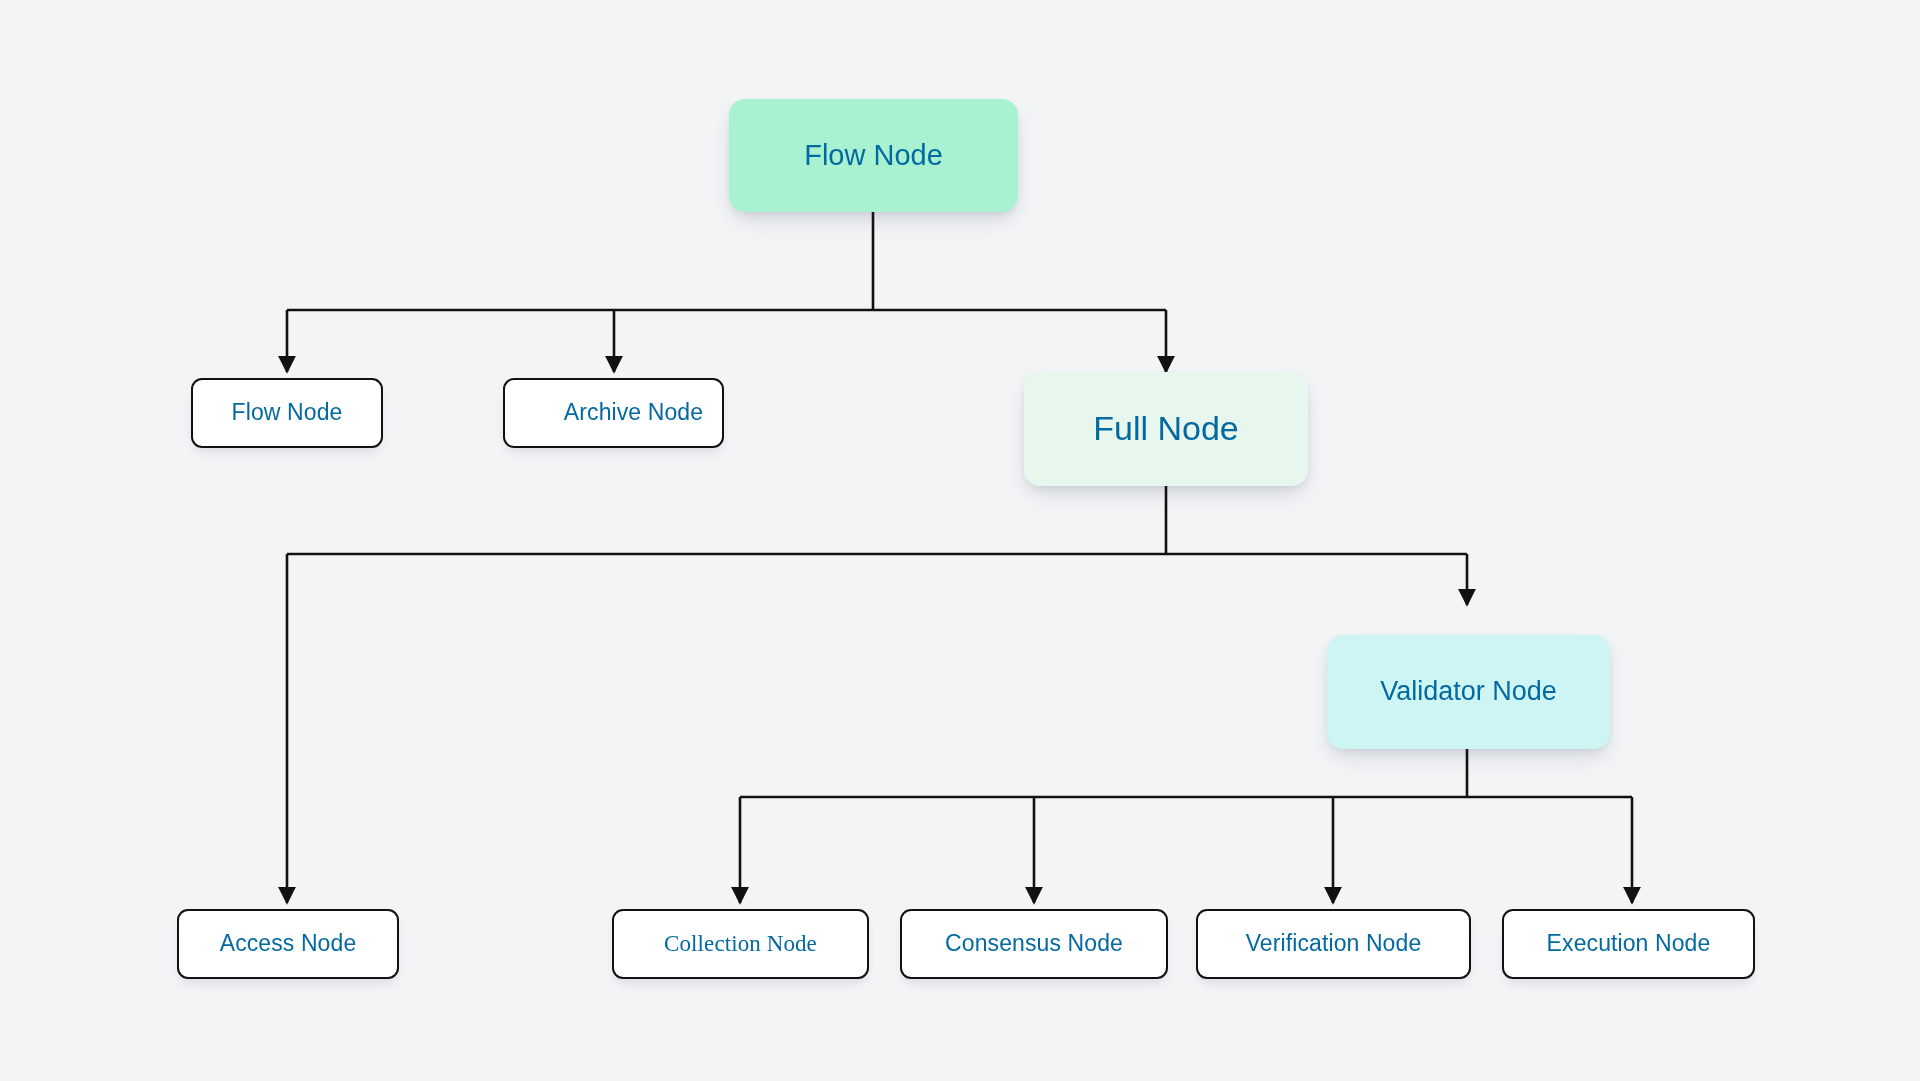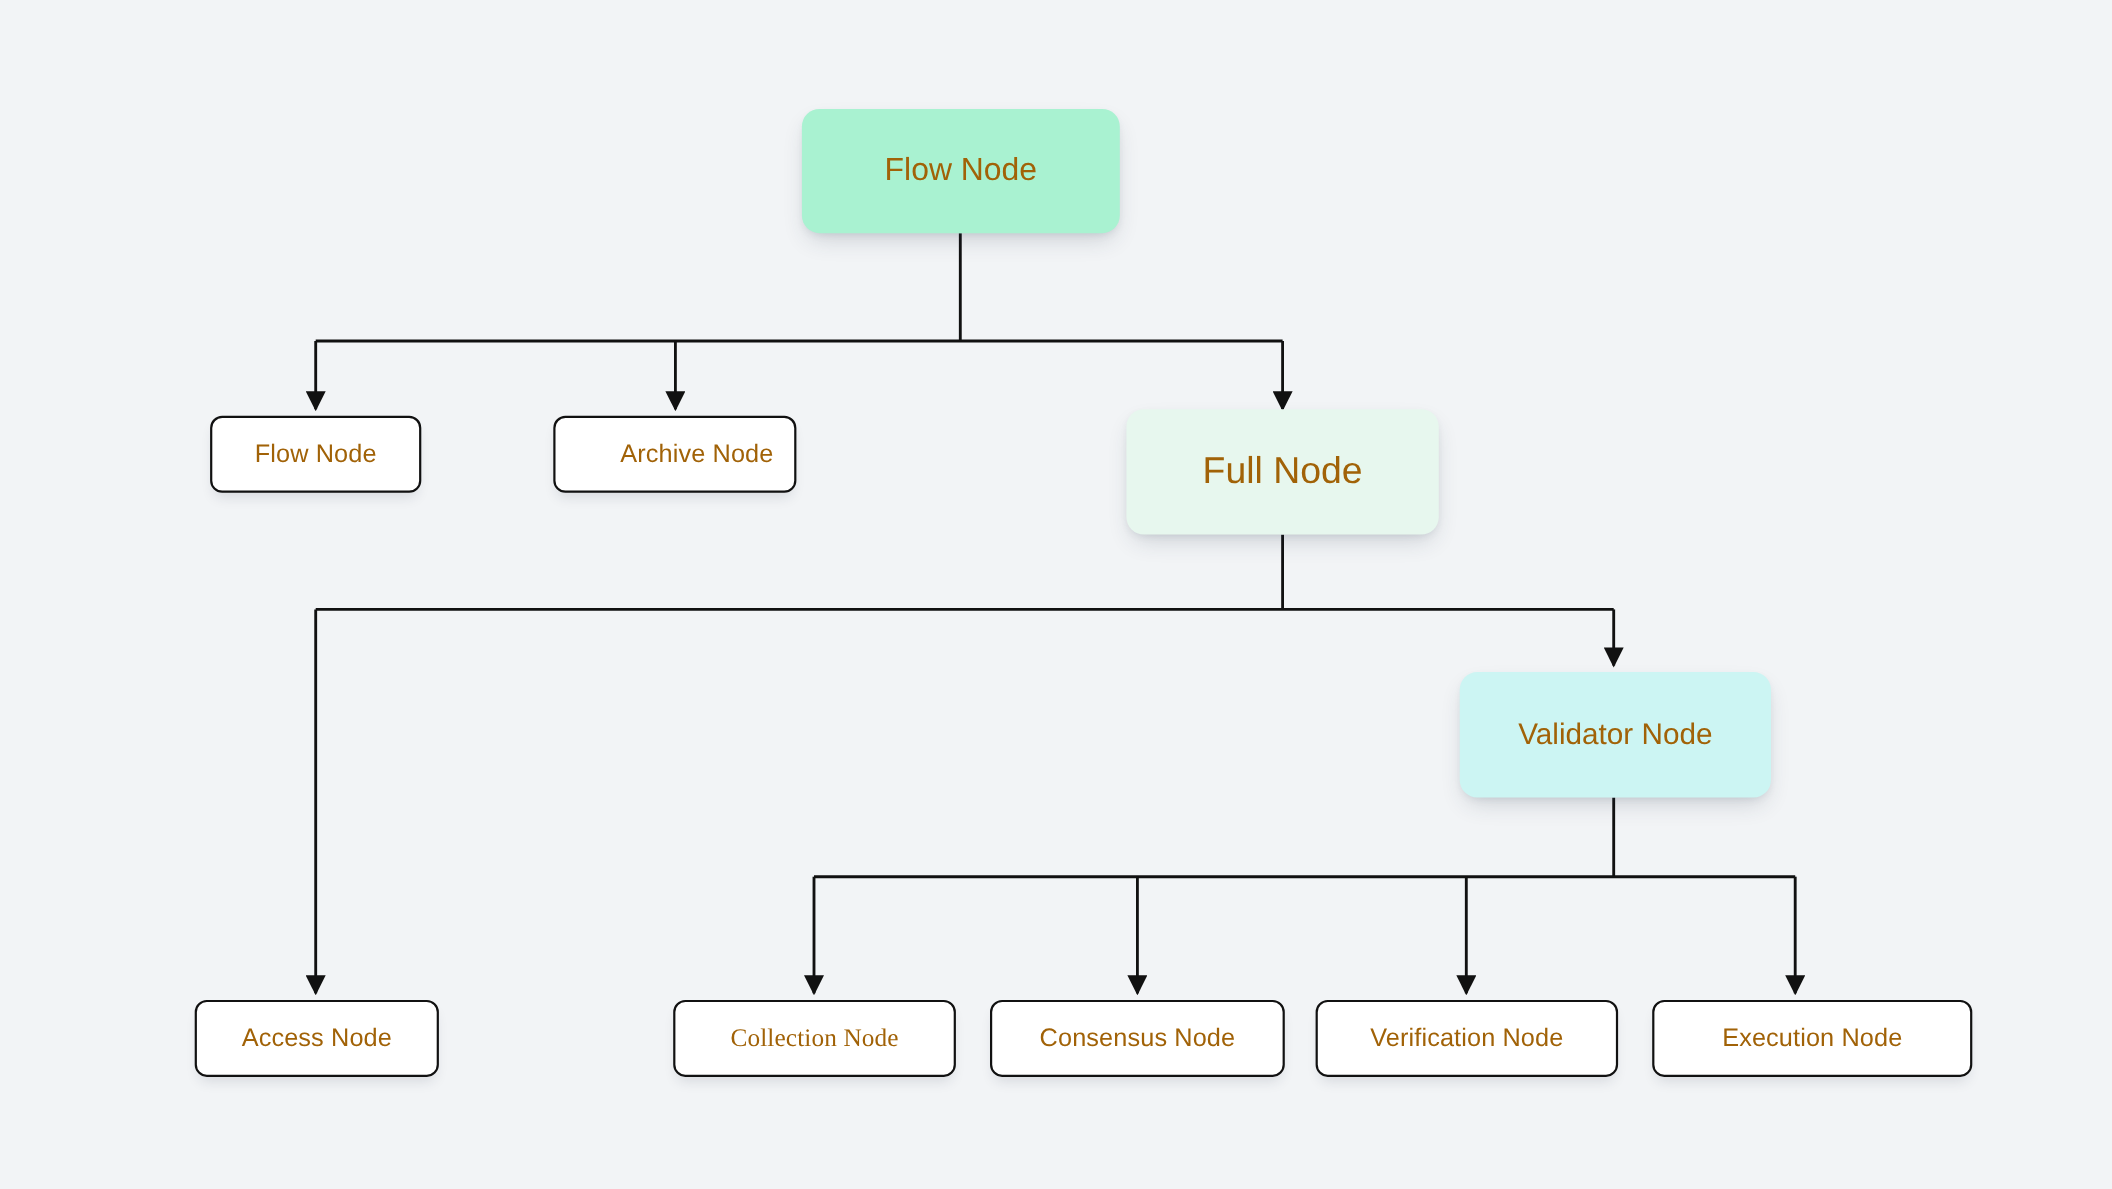"Flow Node" .node { color: #a16207 -> #0369a1 }
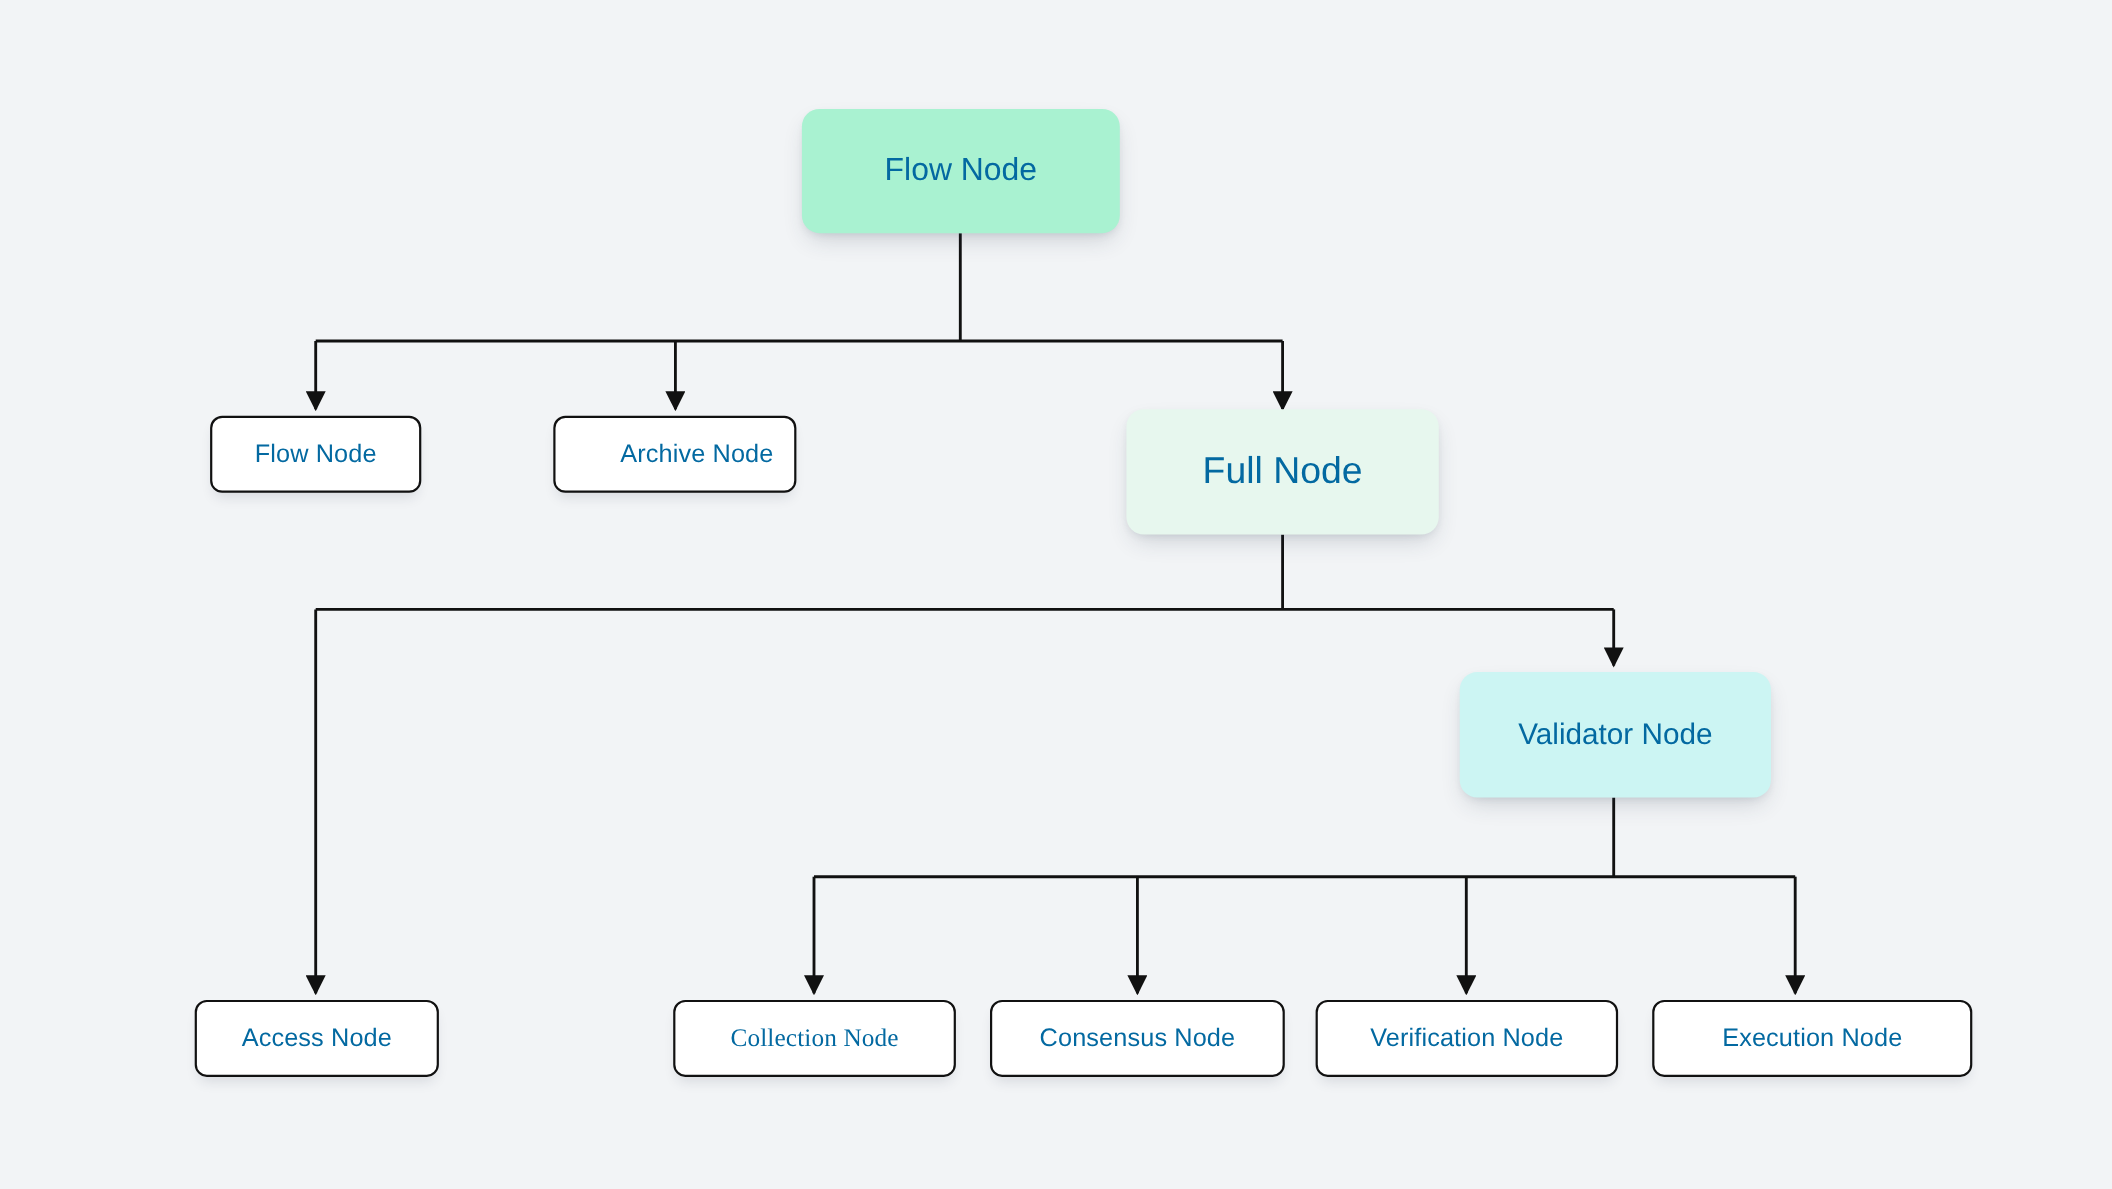"Validator Node" .node.val { margin-top: none -> 24px }
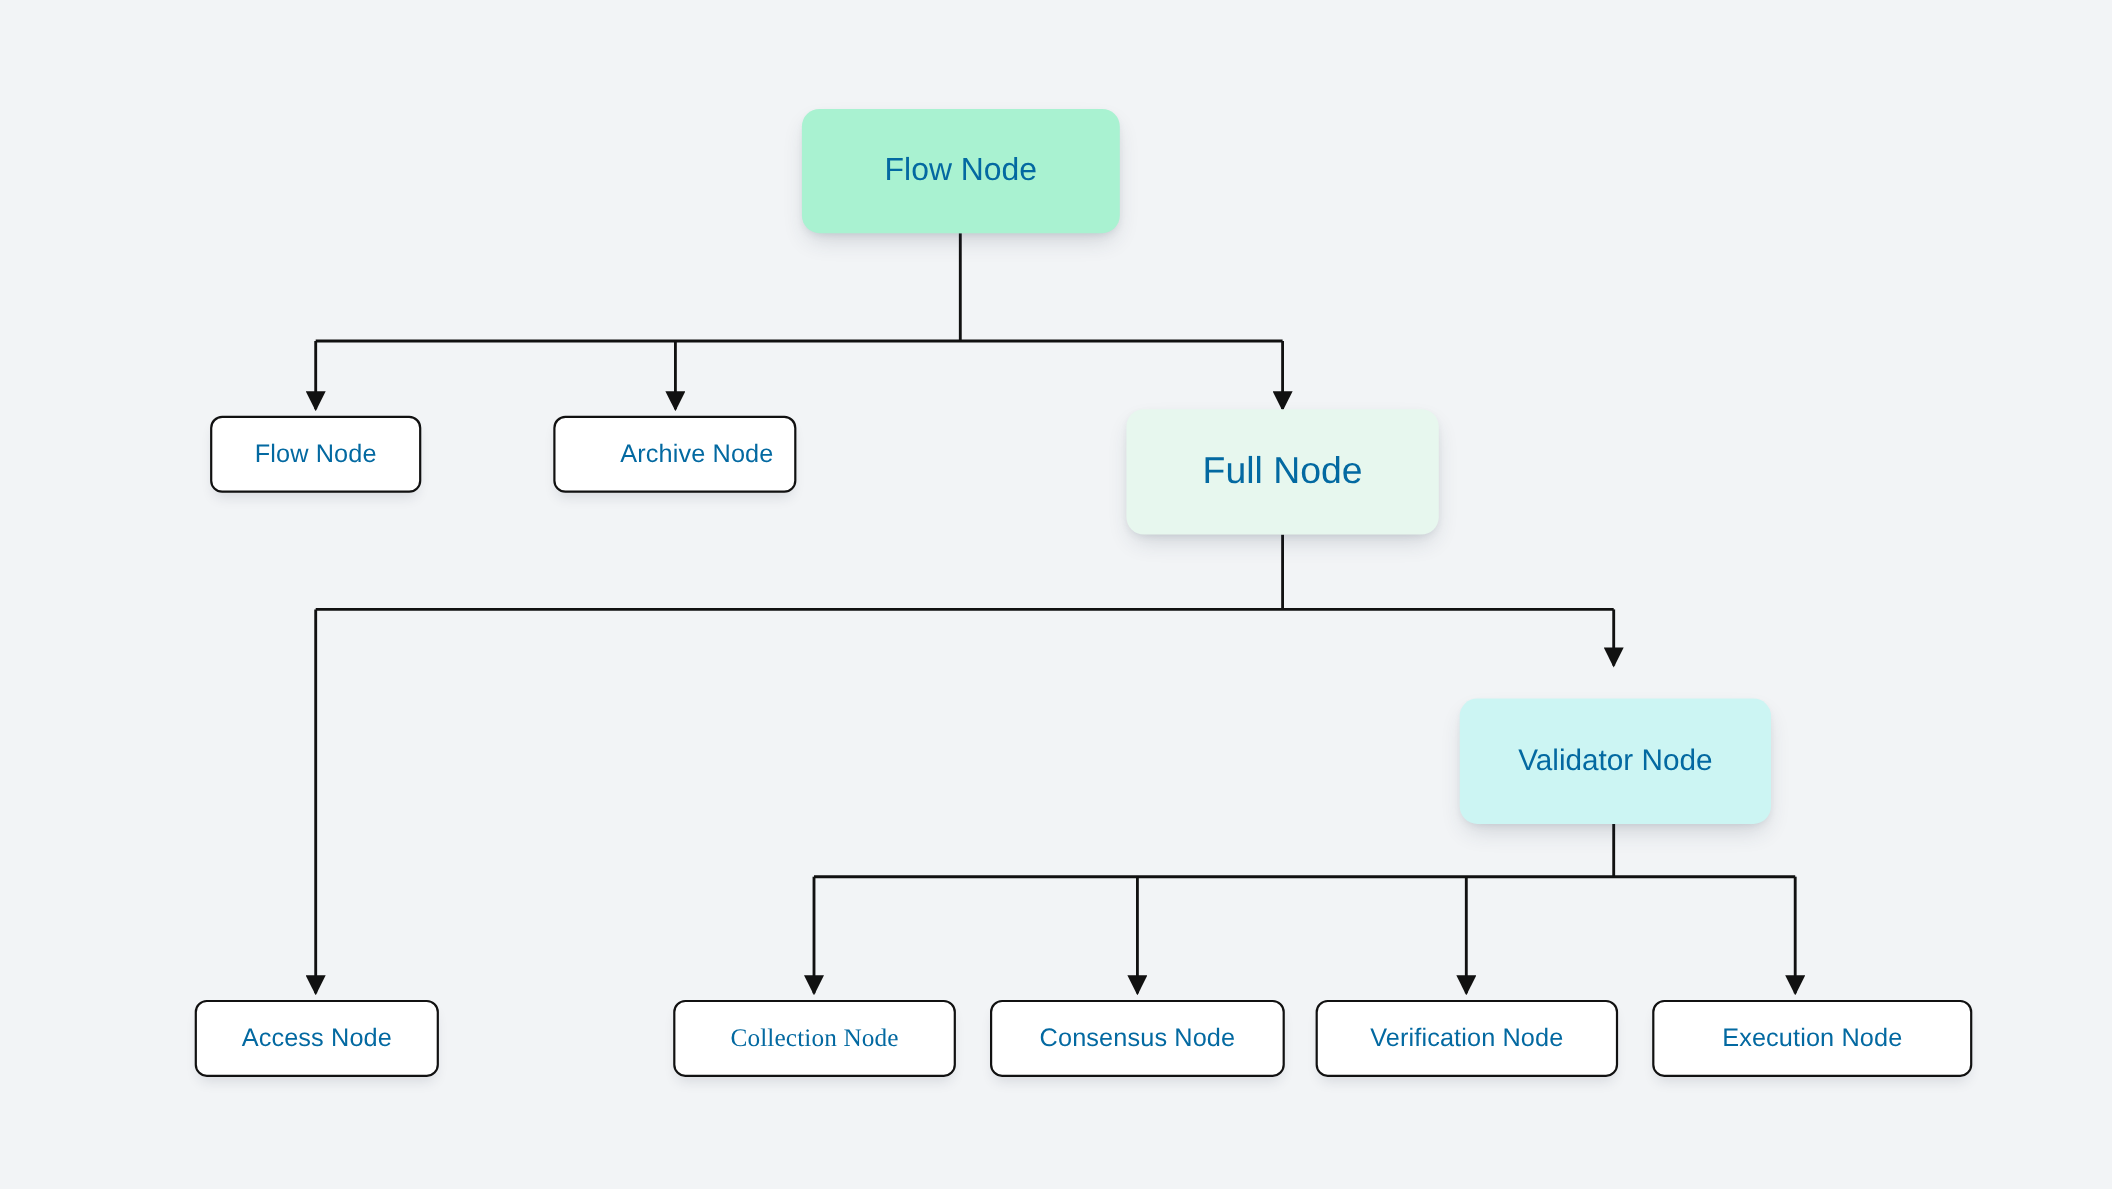"Execution Node" div.node { width: 291px -> 253px }
